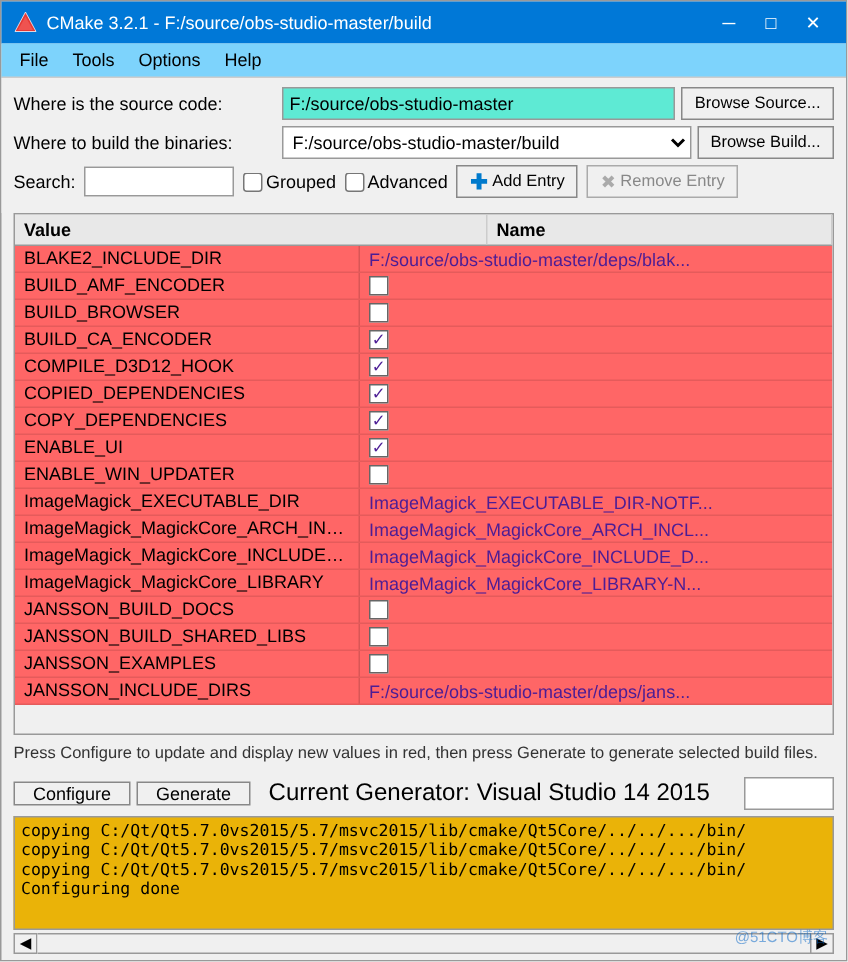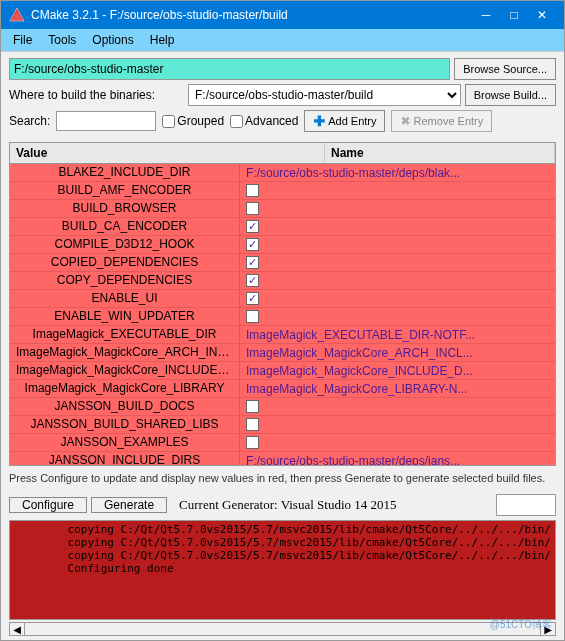"Where is the source code:" span.form-label { html: none -> <span>Where is the source code:</span> }
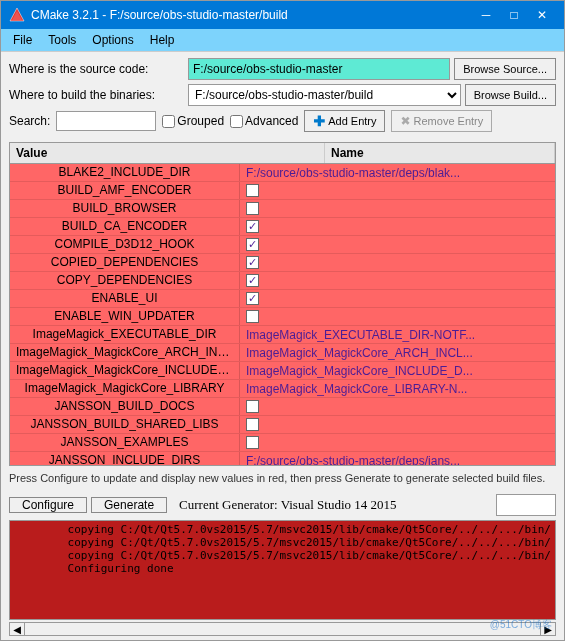"BLAKE2_INCLUDE_DIR" .td-name { text-align: center -> none }
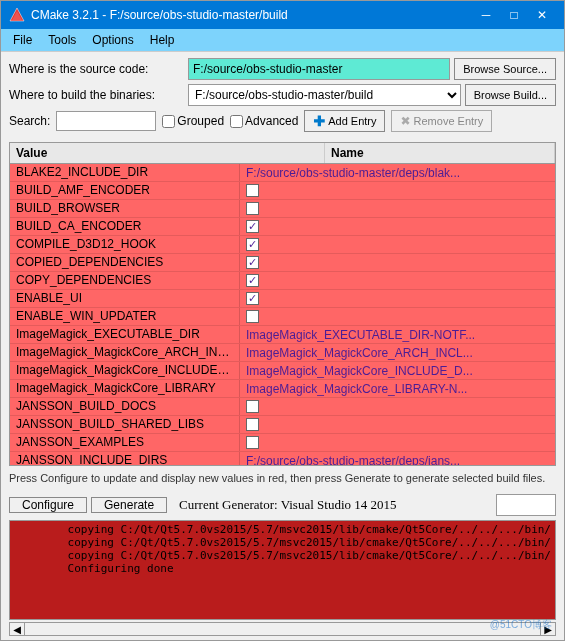"Current Generator: Visual Studio 14" .generator-label { font-family: Liberation Serif, serif -> none; font-size: 13px -> 16px }
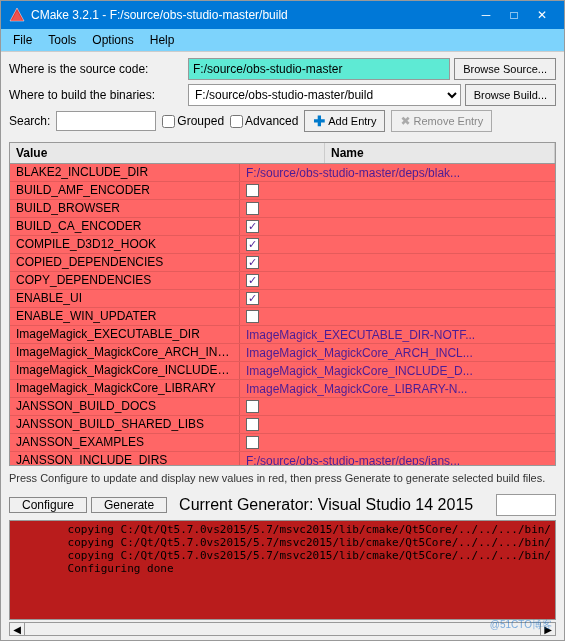"copying" .log-area { align-items: flex-end -> none; background: #b91c1c -> #eab308; height: 100px -> 76px }
